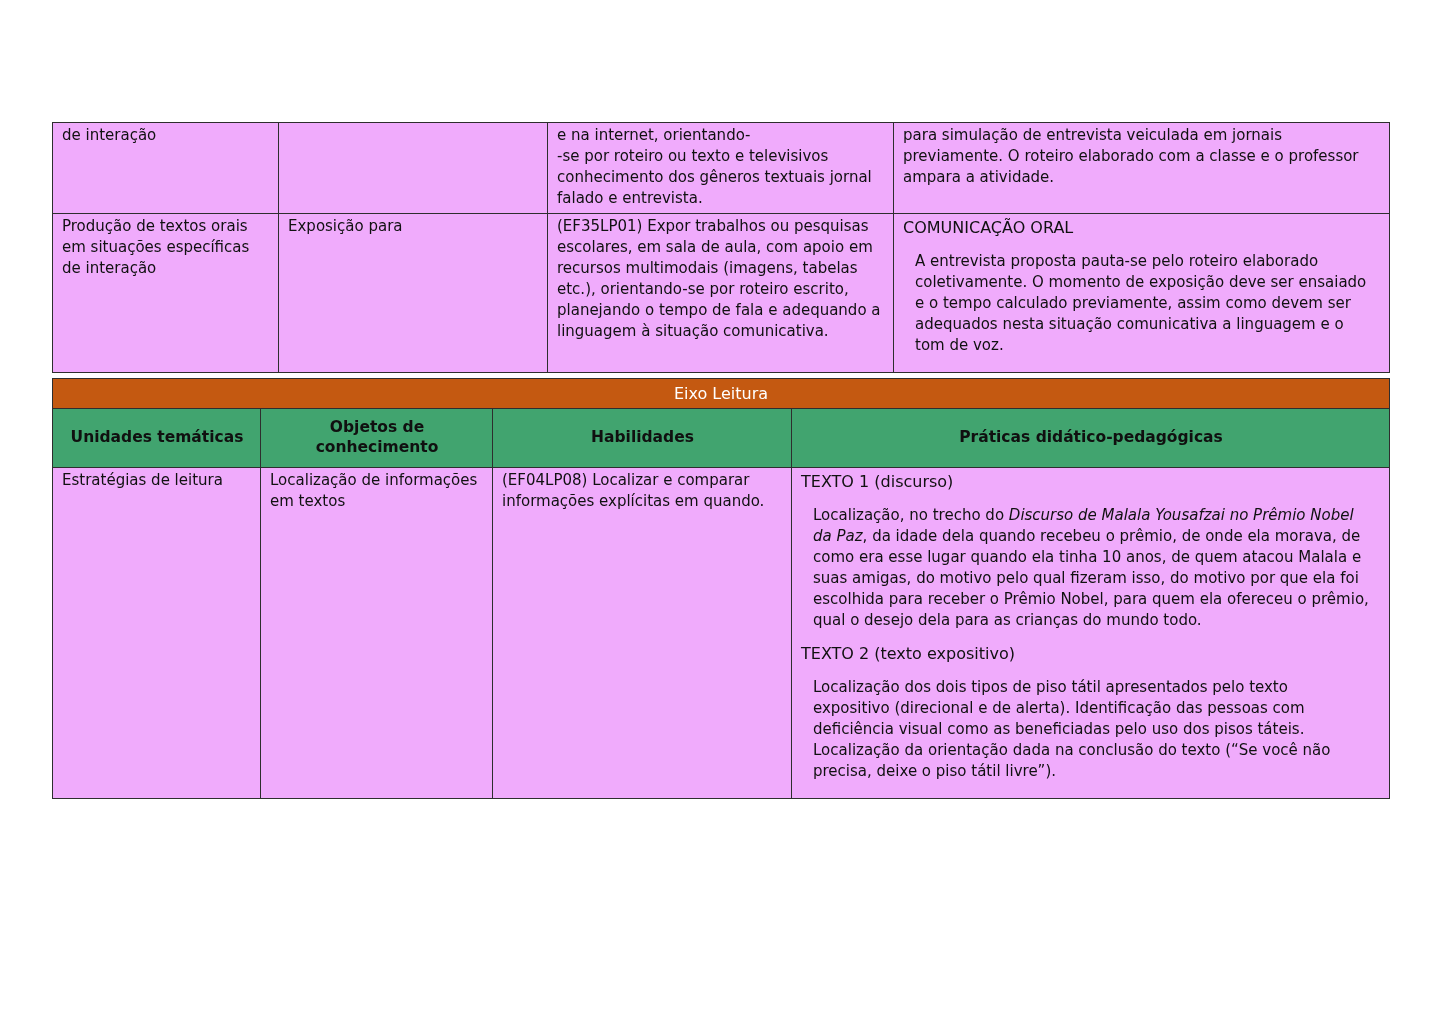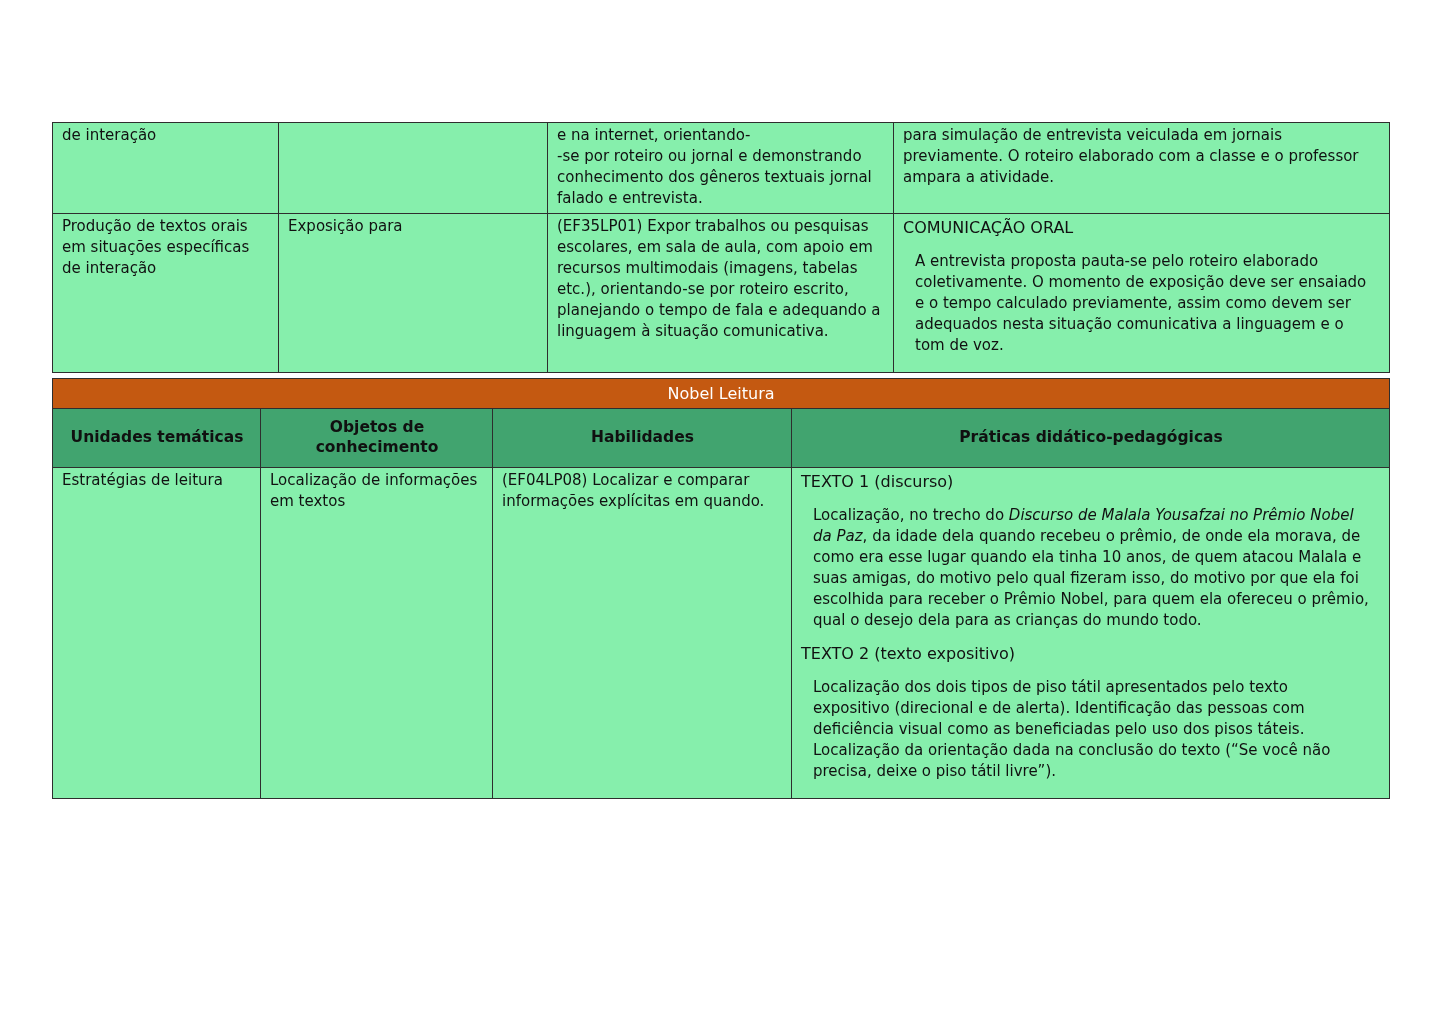"de interação" table.doc-table { background: #86efac -> #f0abfc }
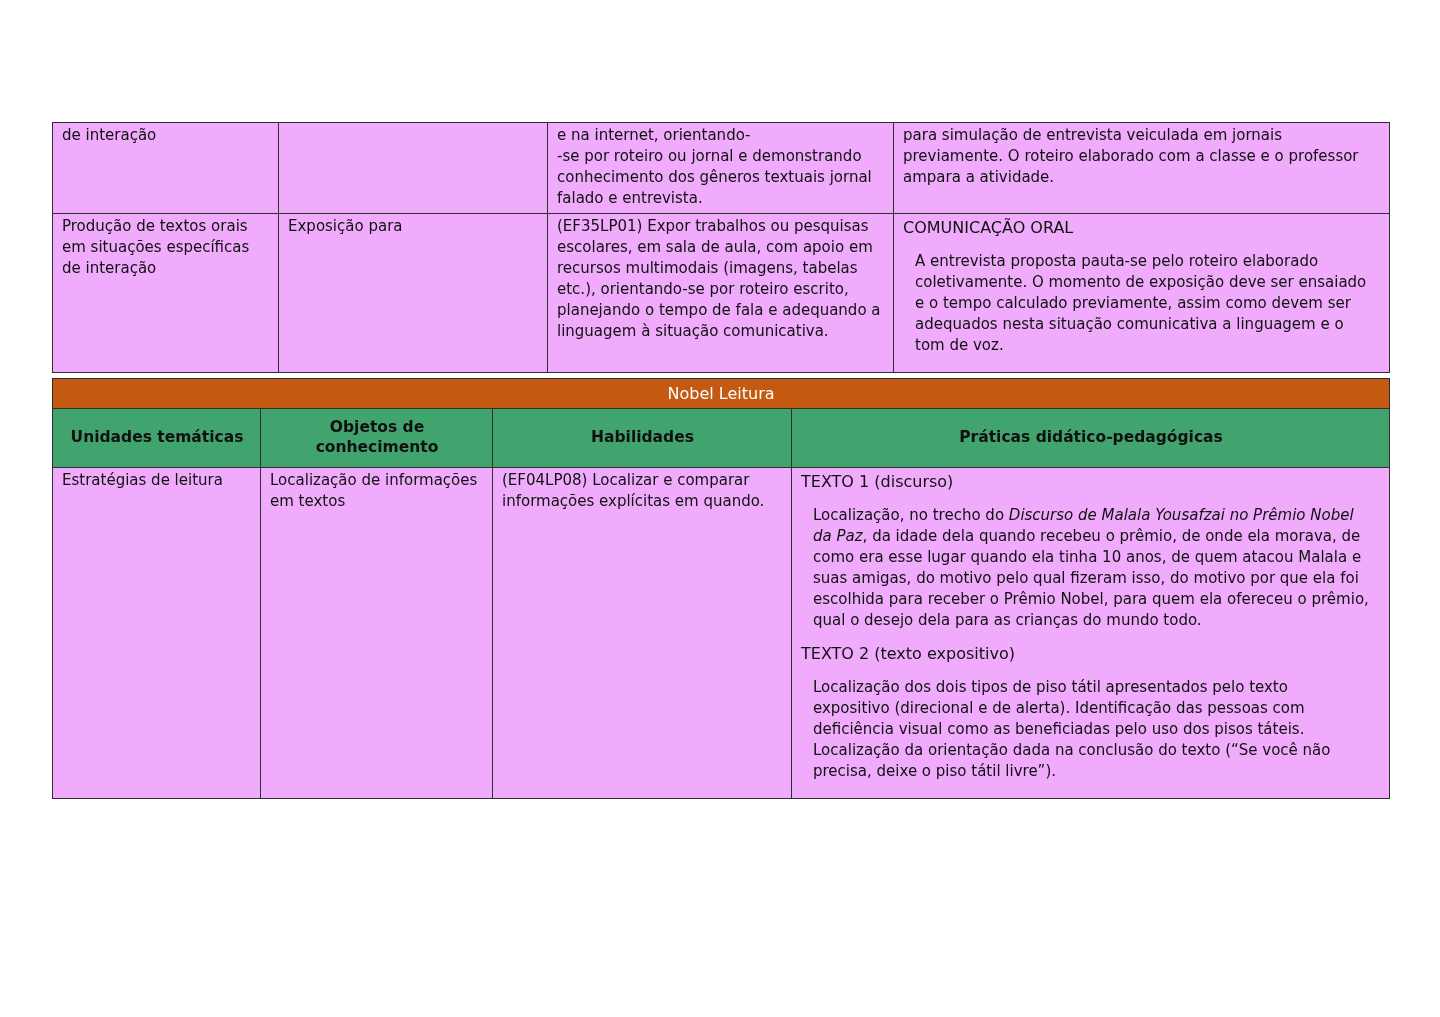"e na internet, orientando-" td.preline { text: jornal e demonstrando -> texto e televisivos }
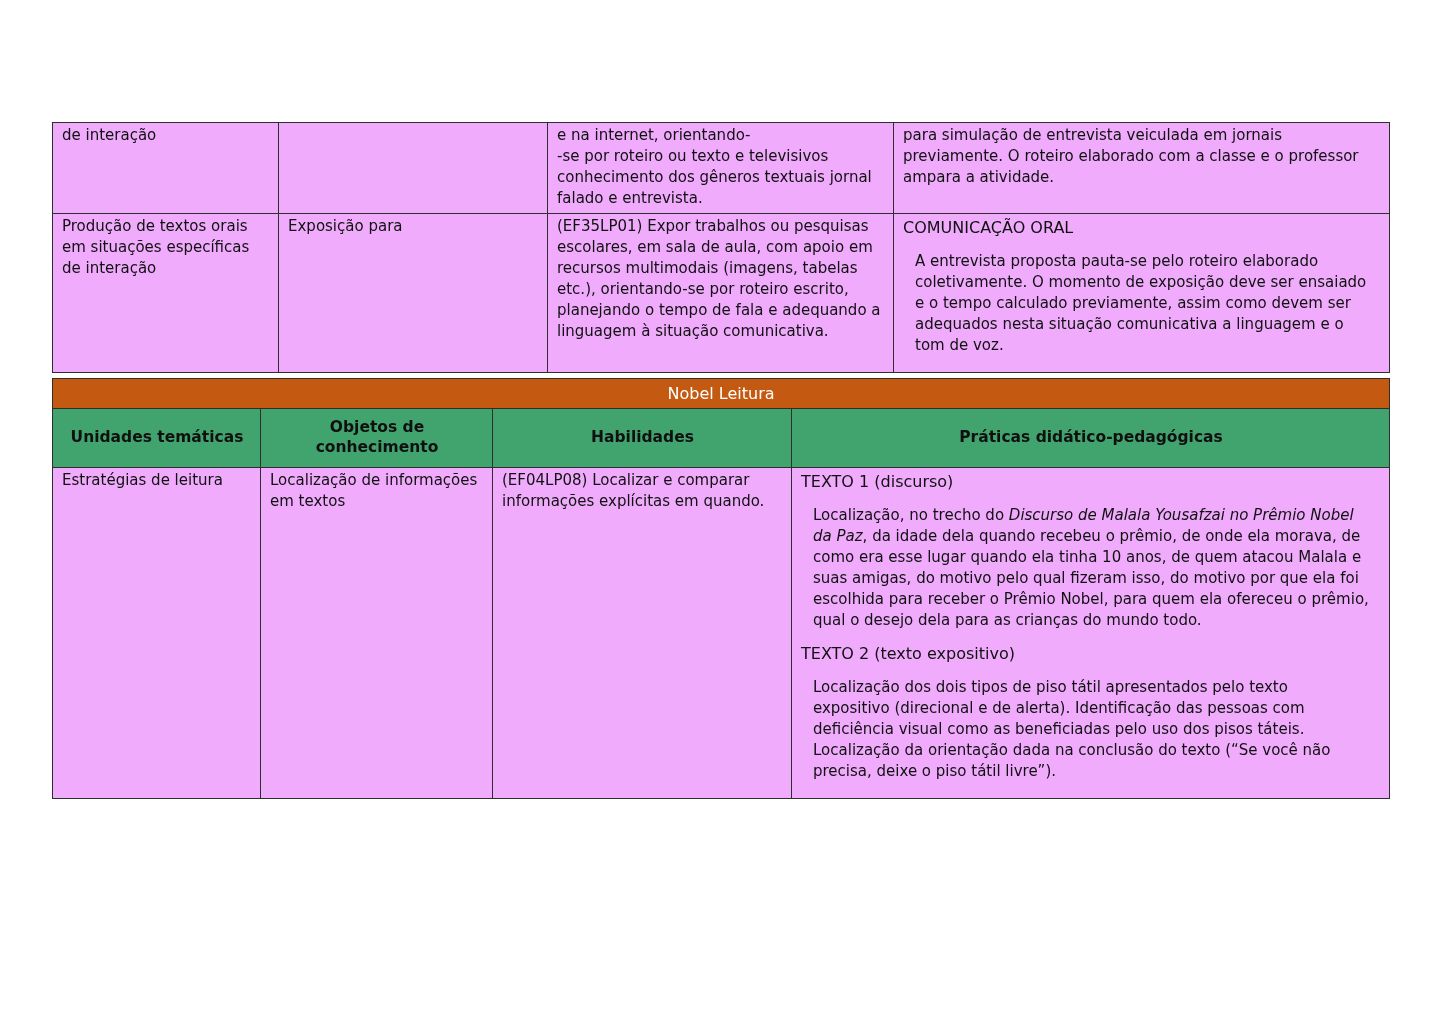"Nobel Leitura" td.banner-cell { text: Nobel -> Eixo }
